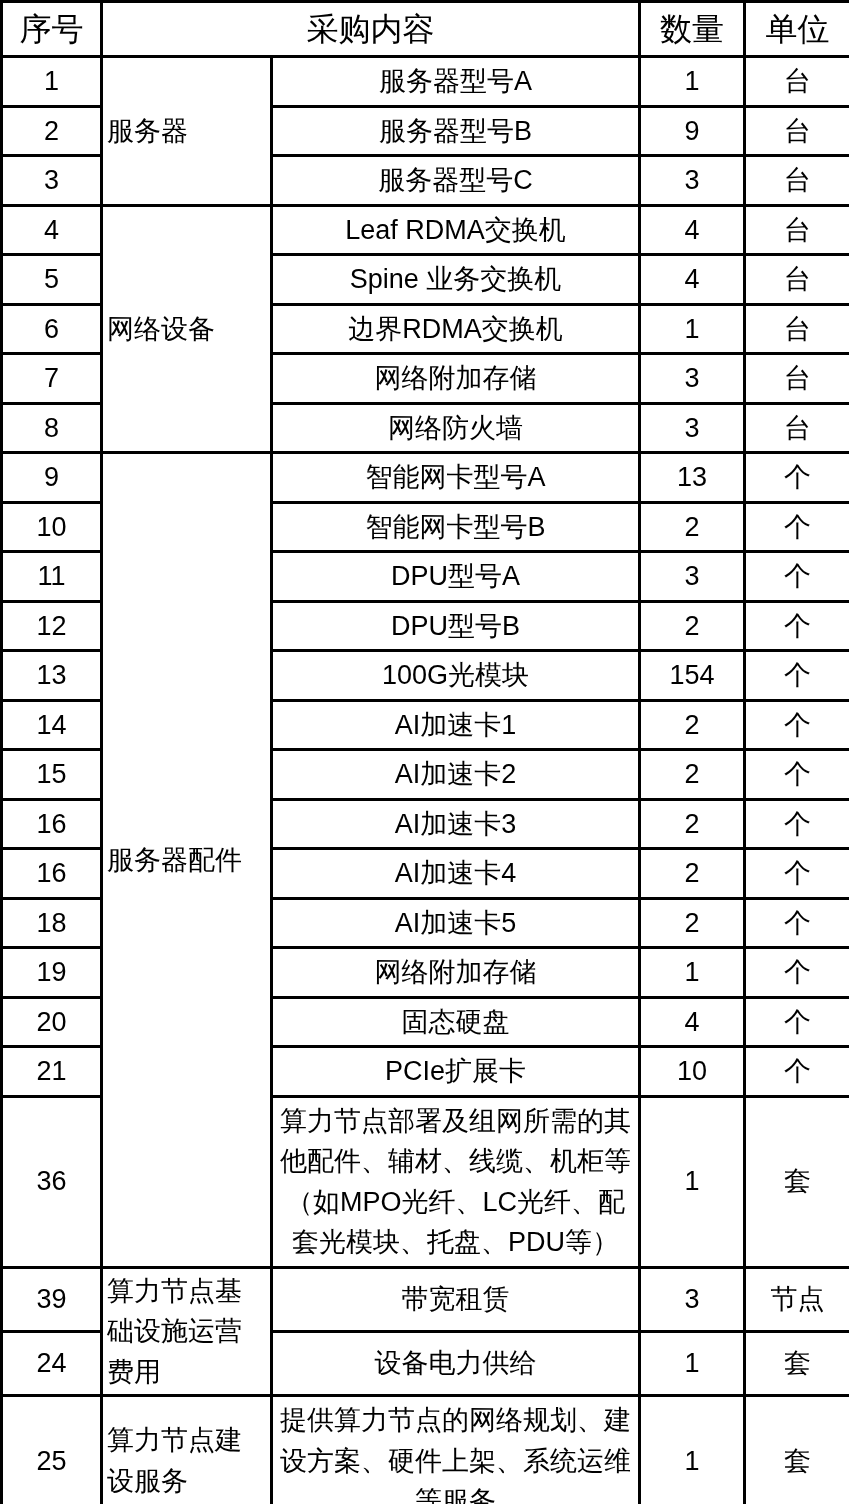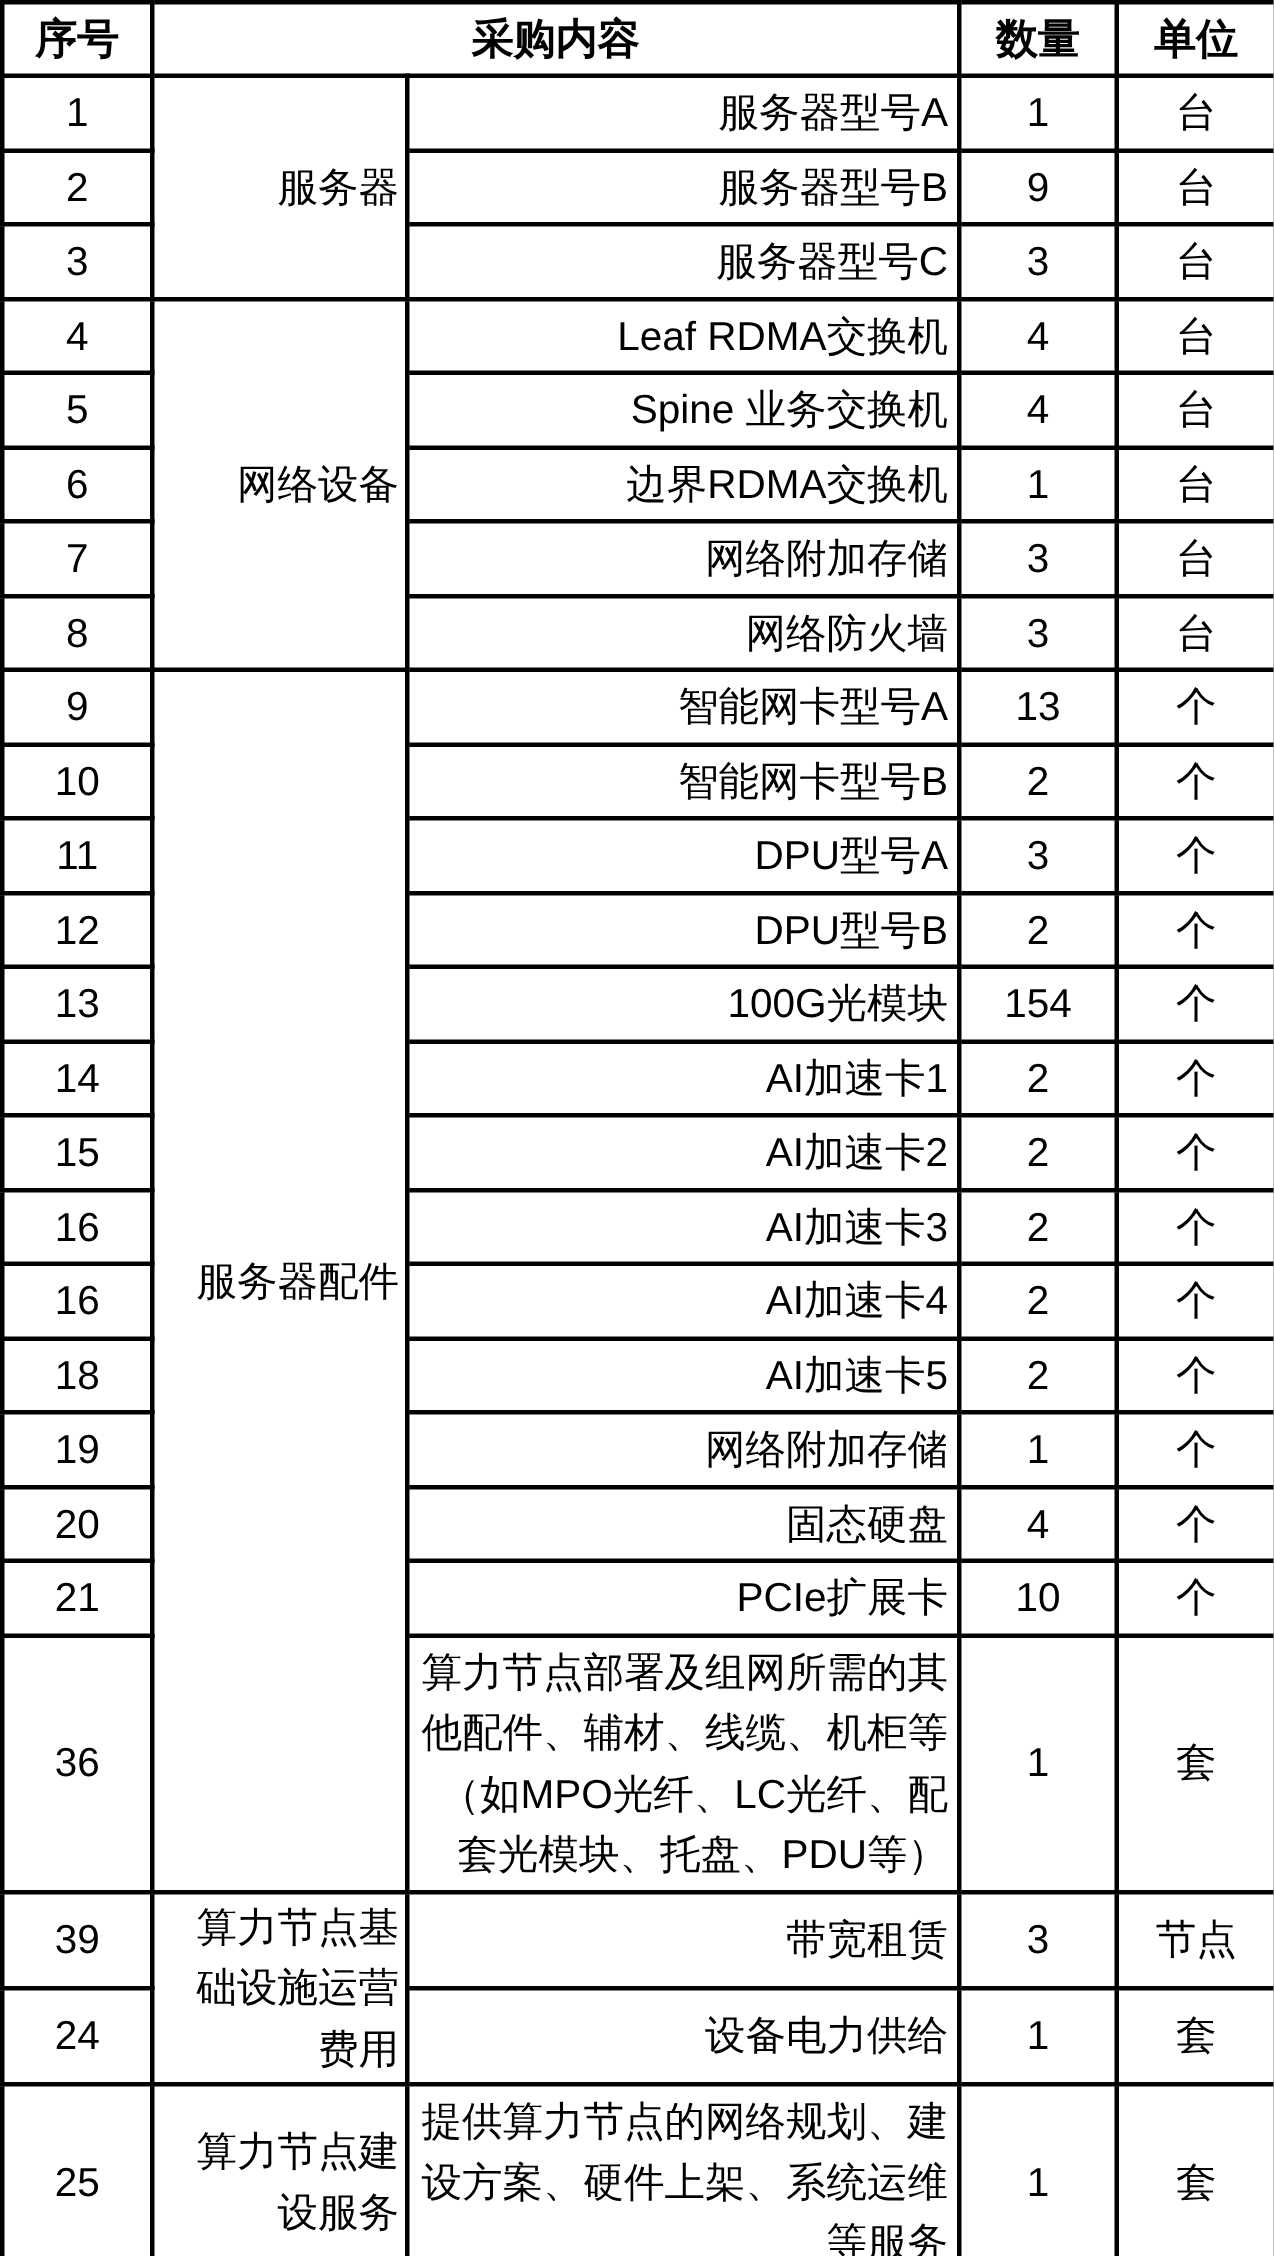"序号" table.proc th { font-size: 28px -> 32px; font-weight: bold -> normal }
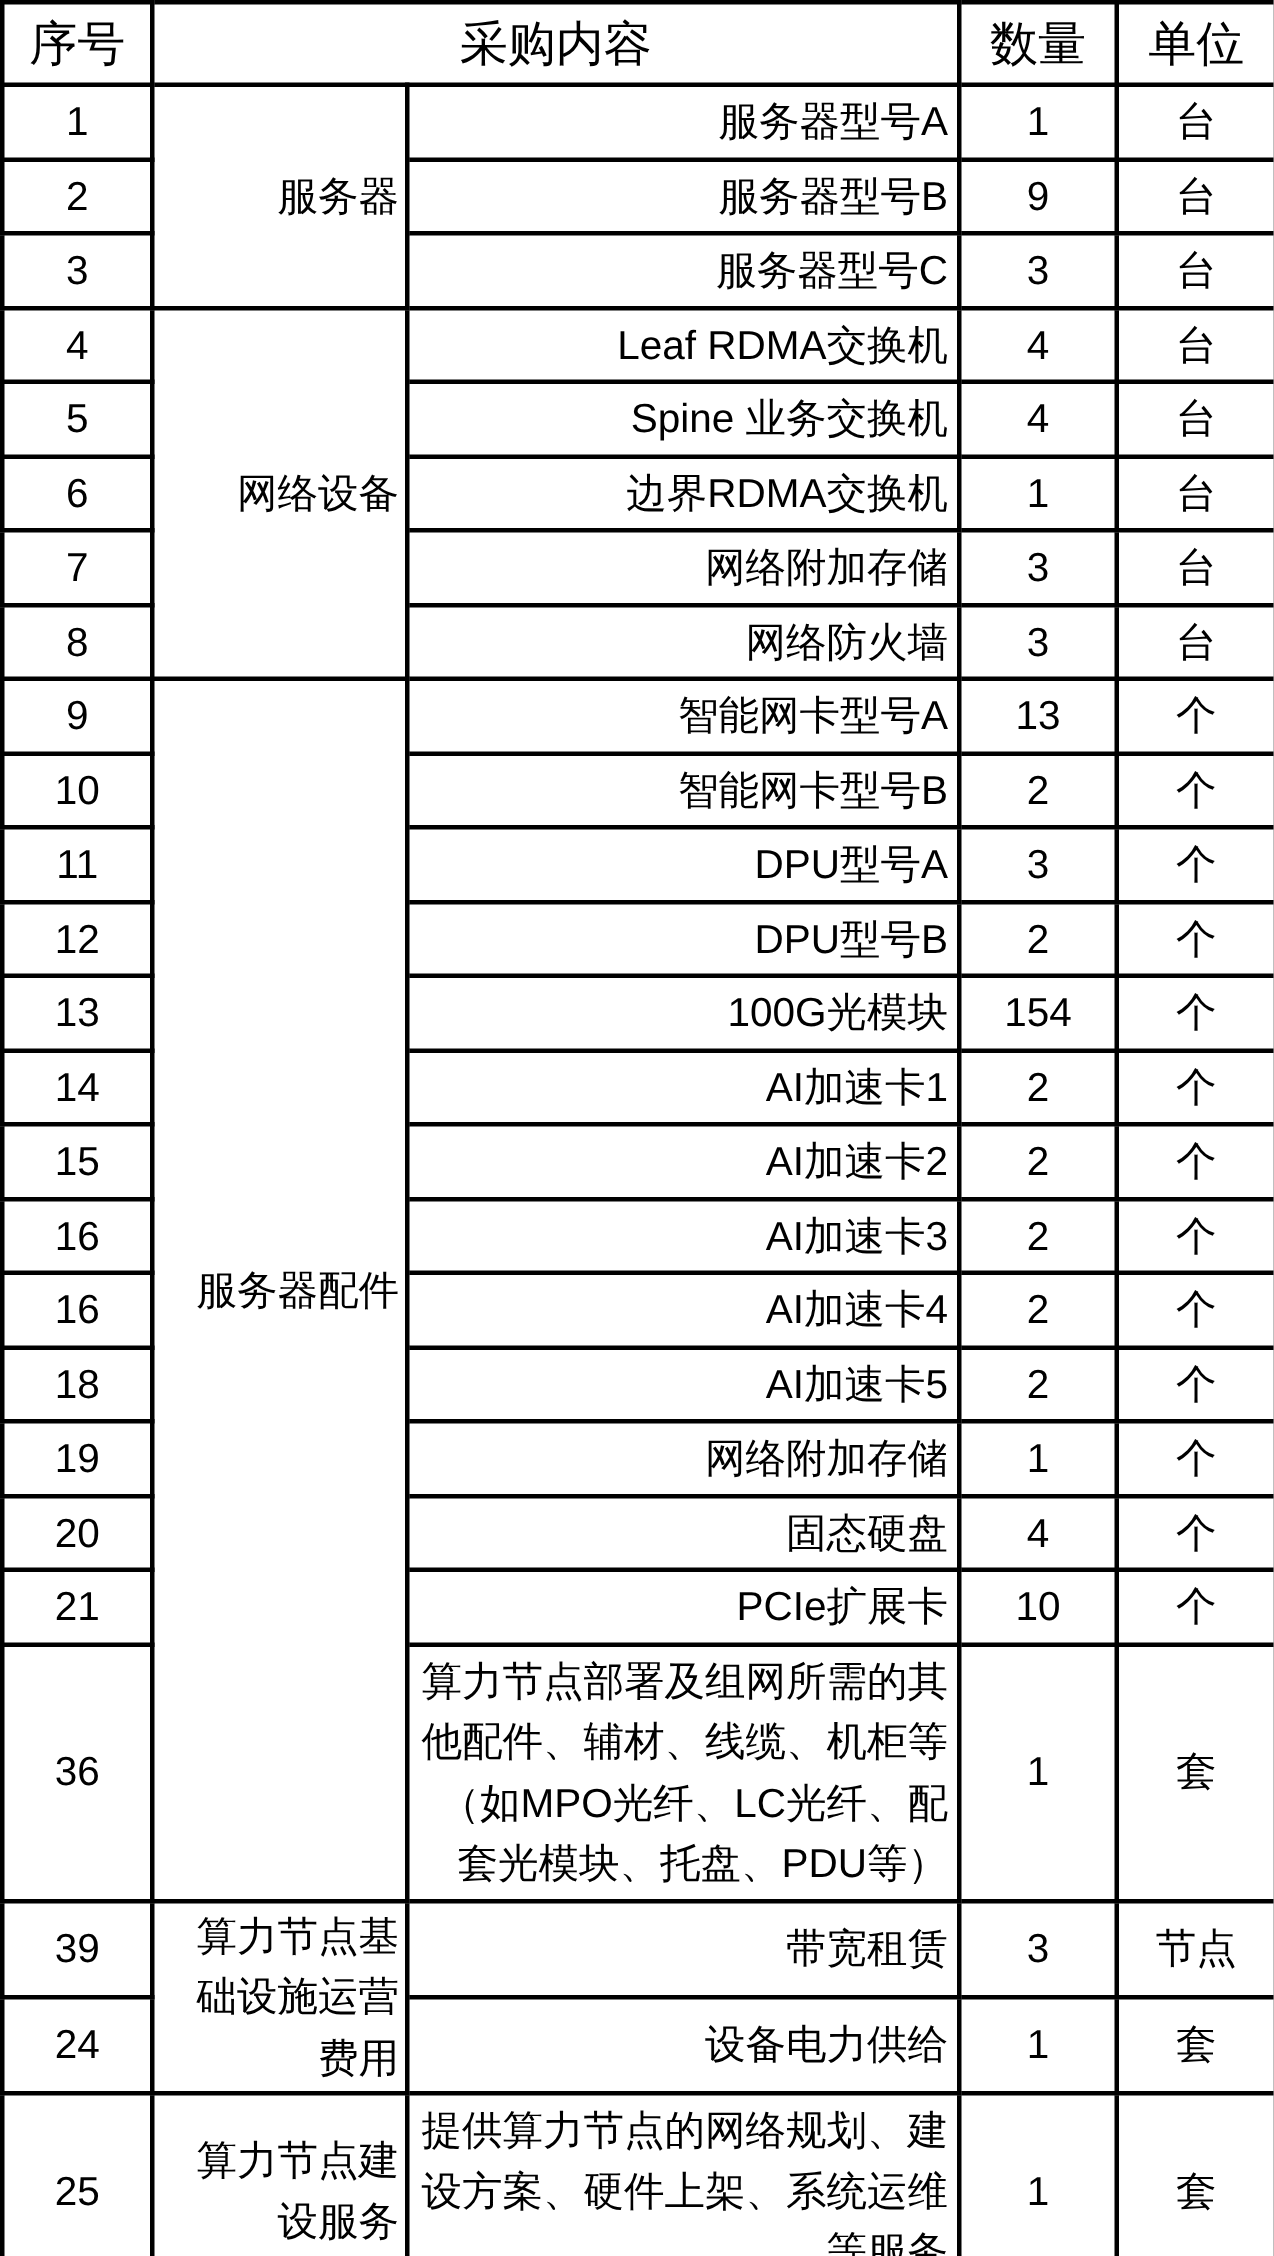"服务器型号A" td.c-item { text-align: right -> center }
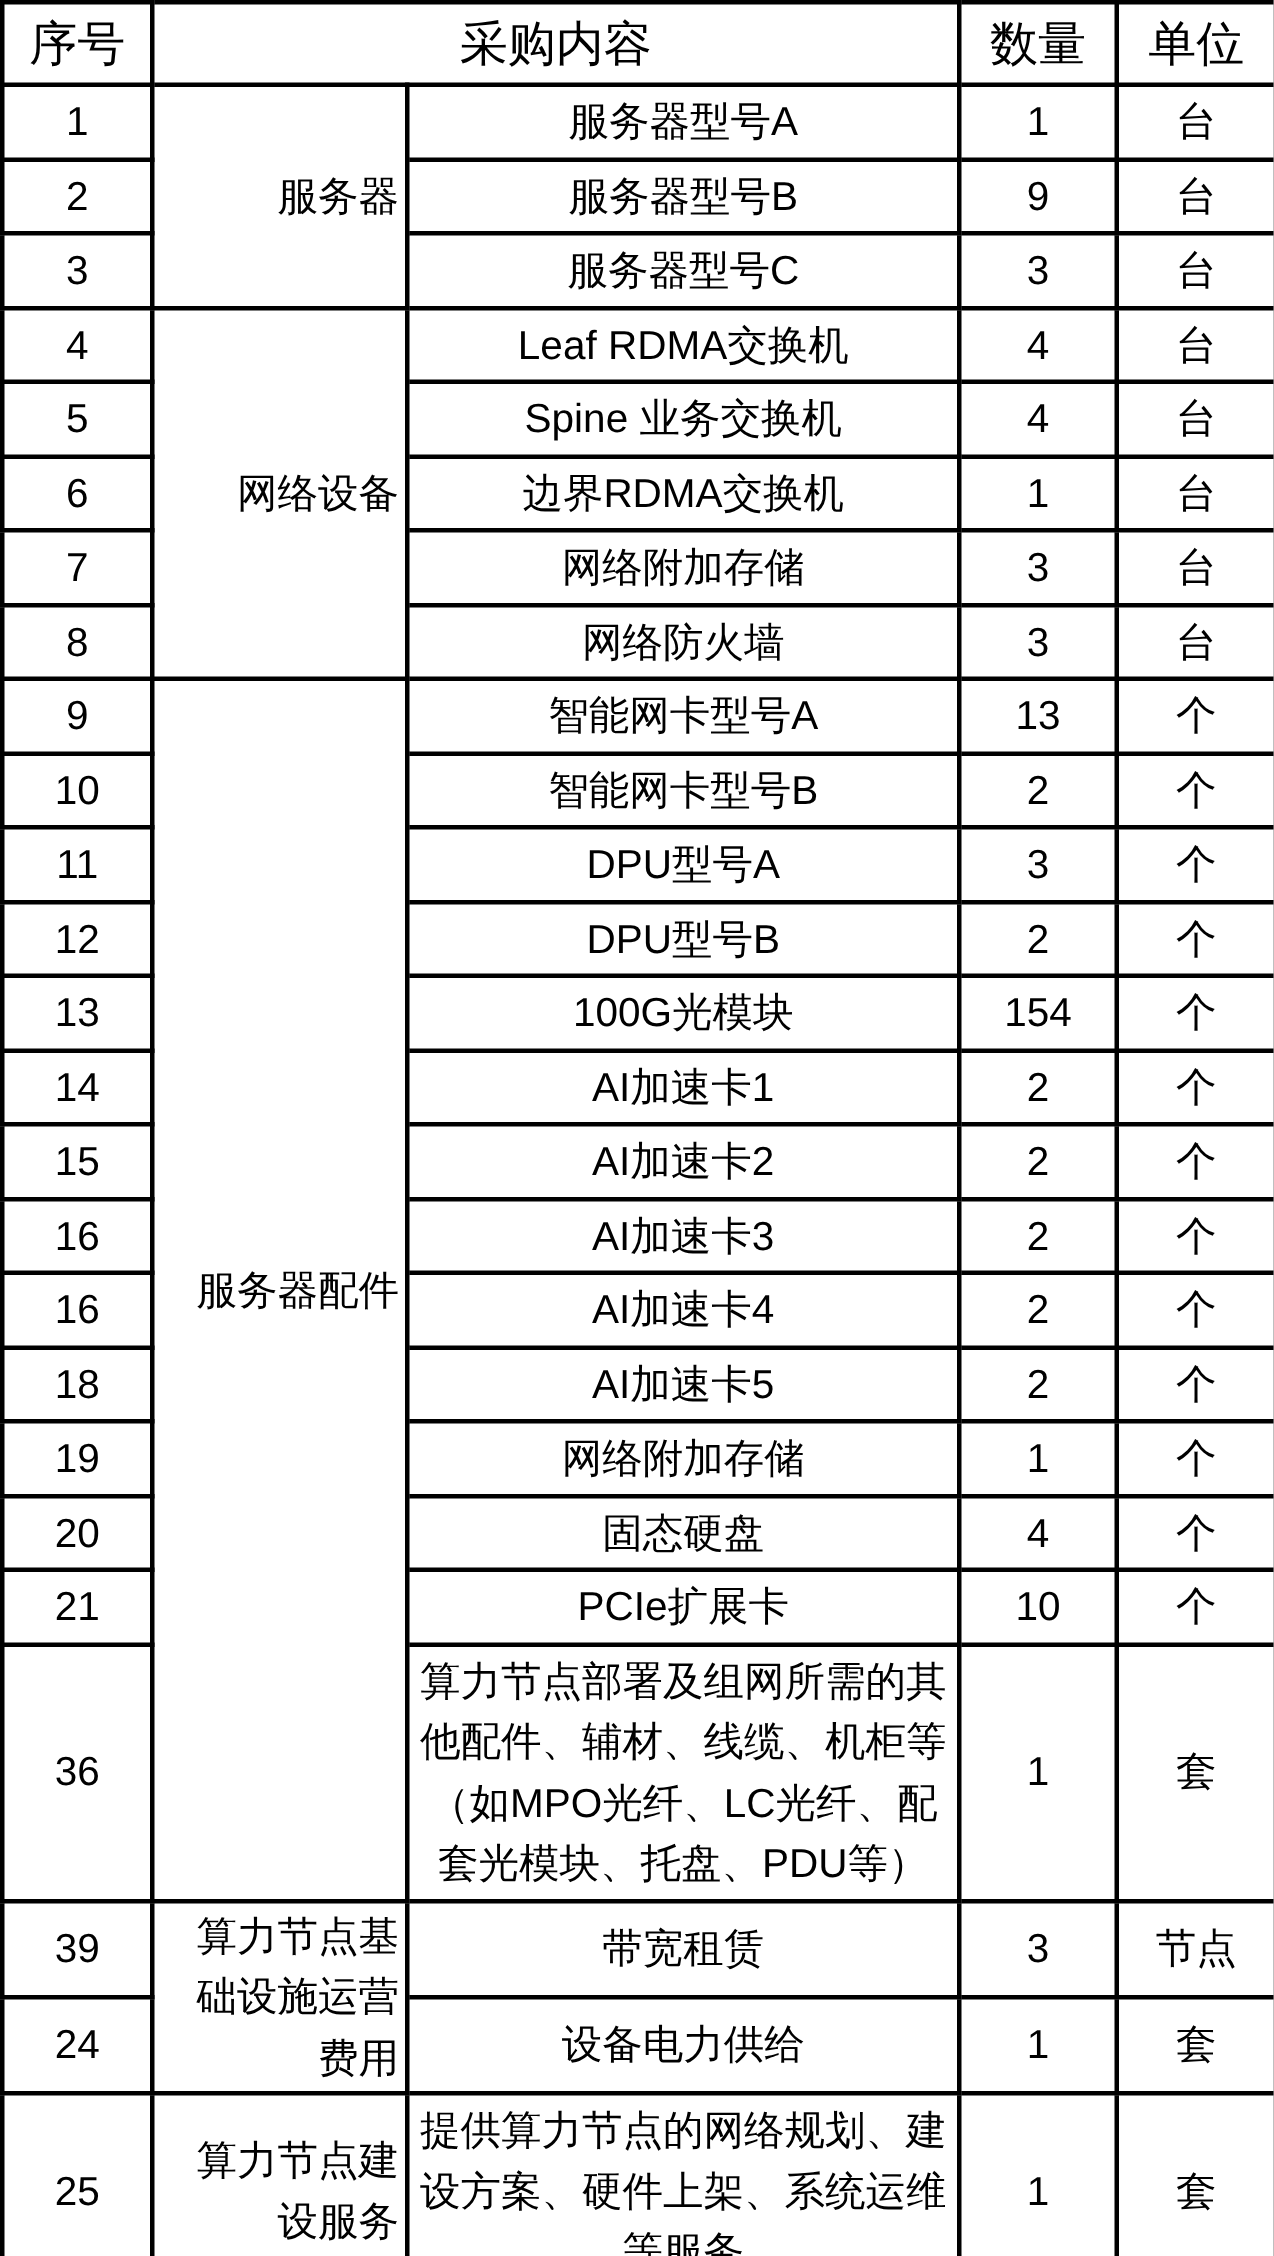"服务器" td.c-group { text-align: right -> left }
